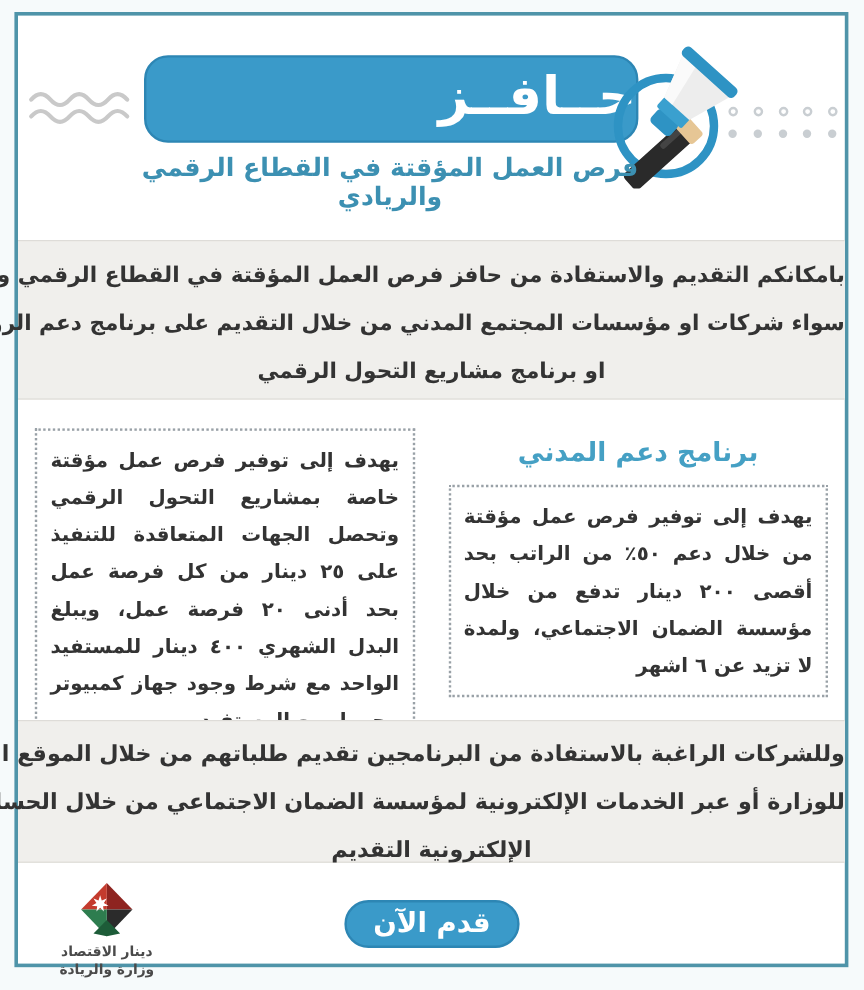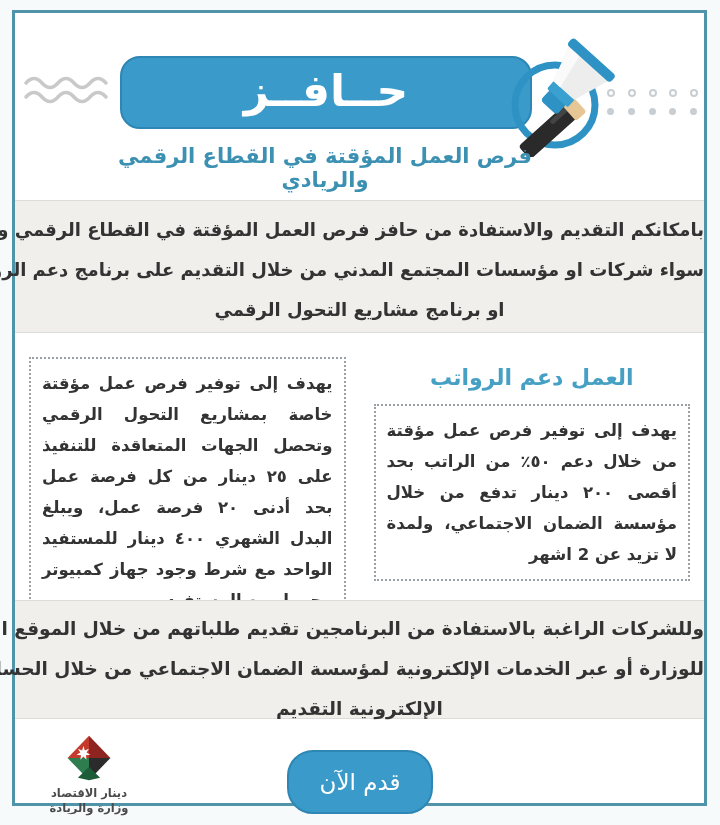"حــافــز" .title-bar { text-align: center -> none; top: 43px -> 33px }
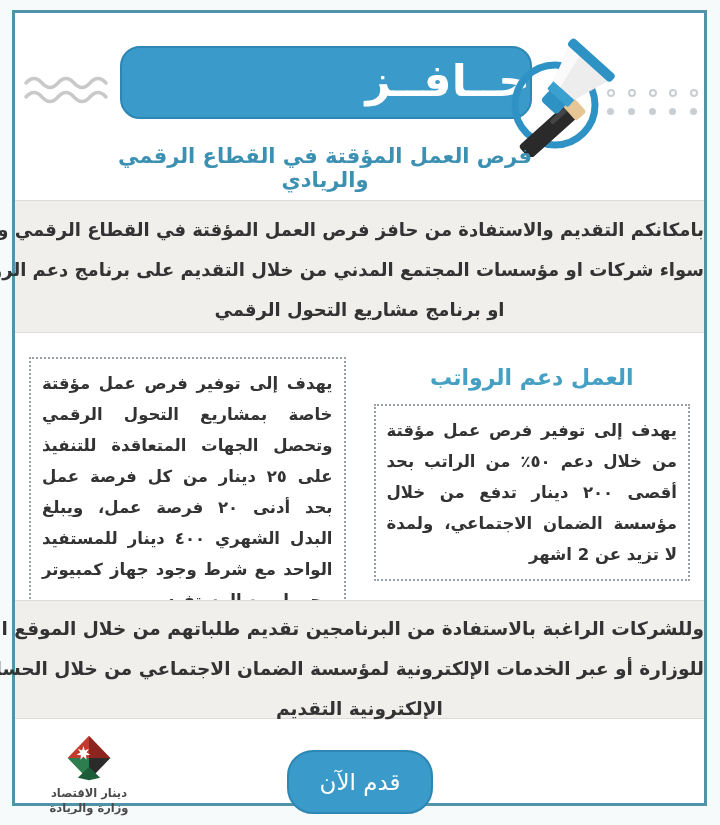"فرص العمل المؤقتة في القطاع" .subtitle { top: 131px -> 115px }
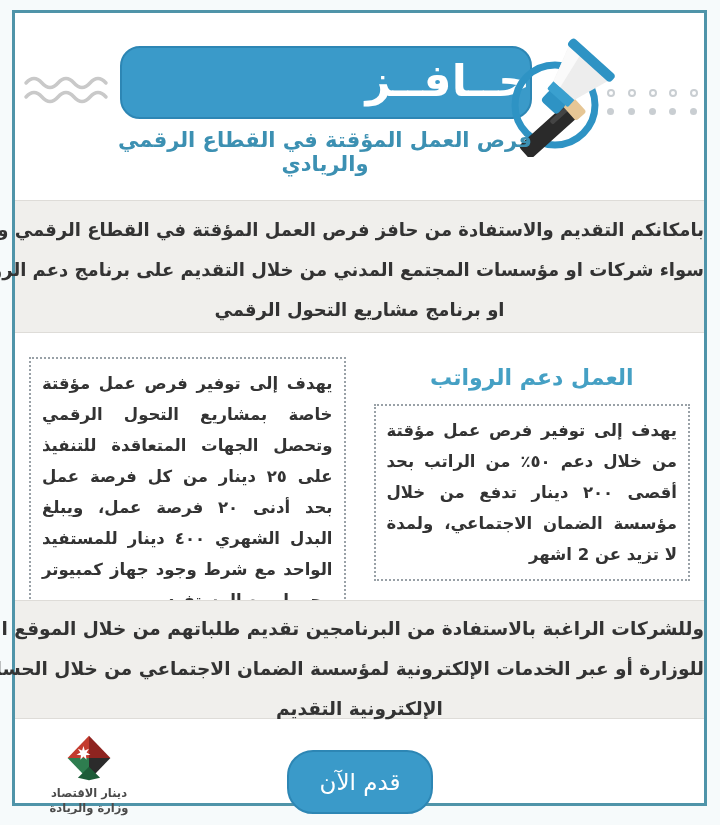"العمل دعم الرواتب" div.col-title { text: العمل دعم الرواتب -> برنامج دعم المدني }
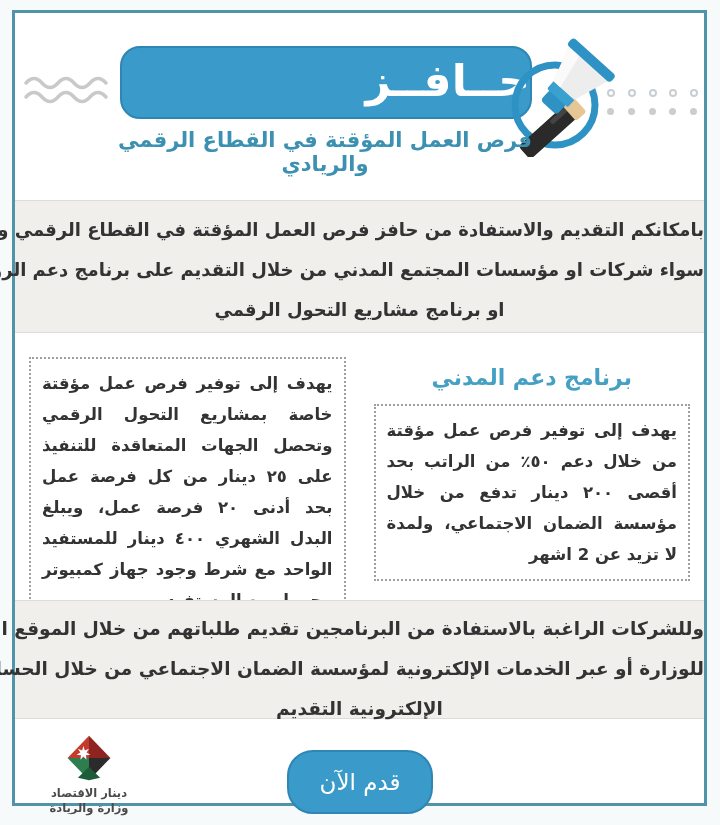"يهدف إلى توفير فرص عمل مؤقتة من" div.col-box { text: 2 -> ٦ }
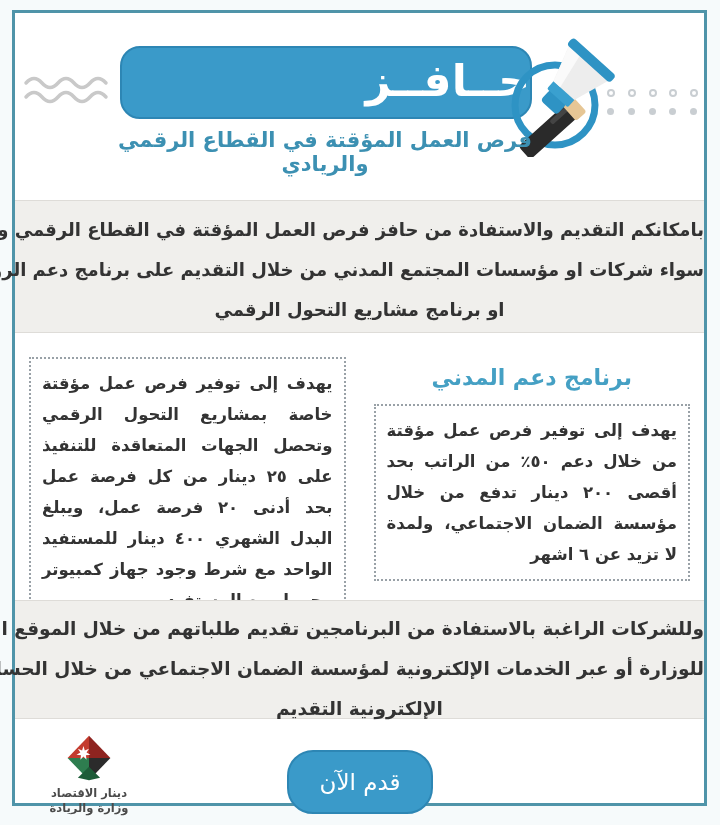"قدم الآن" .cta { font-weight: normal -> bold; height: 64px -> 40px }
